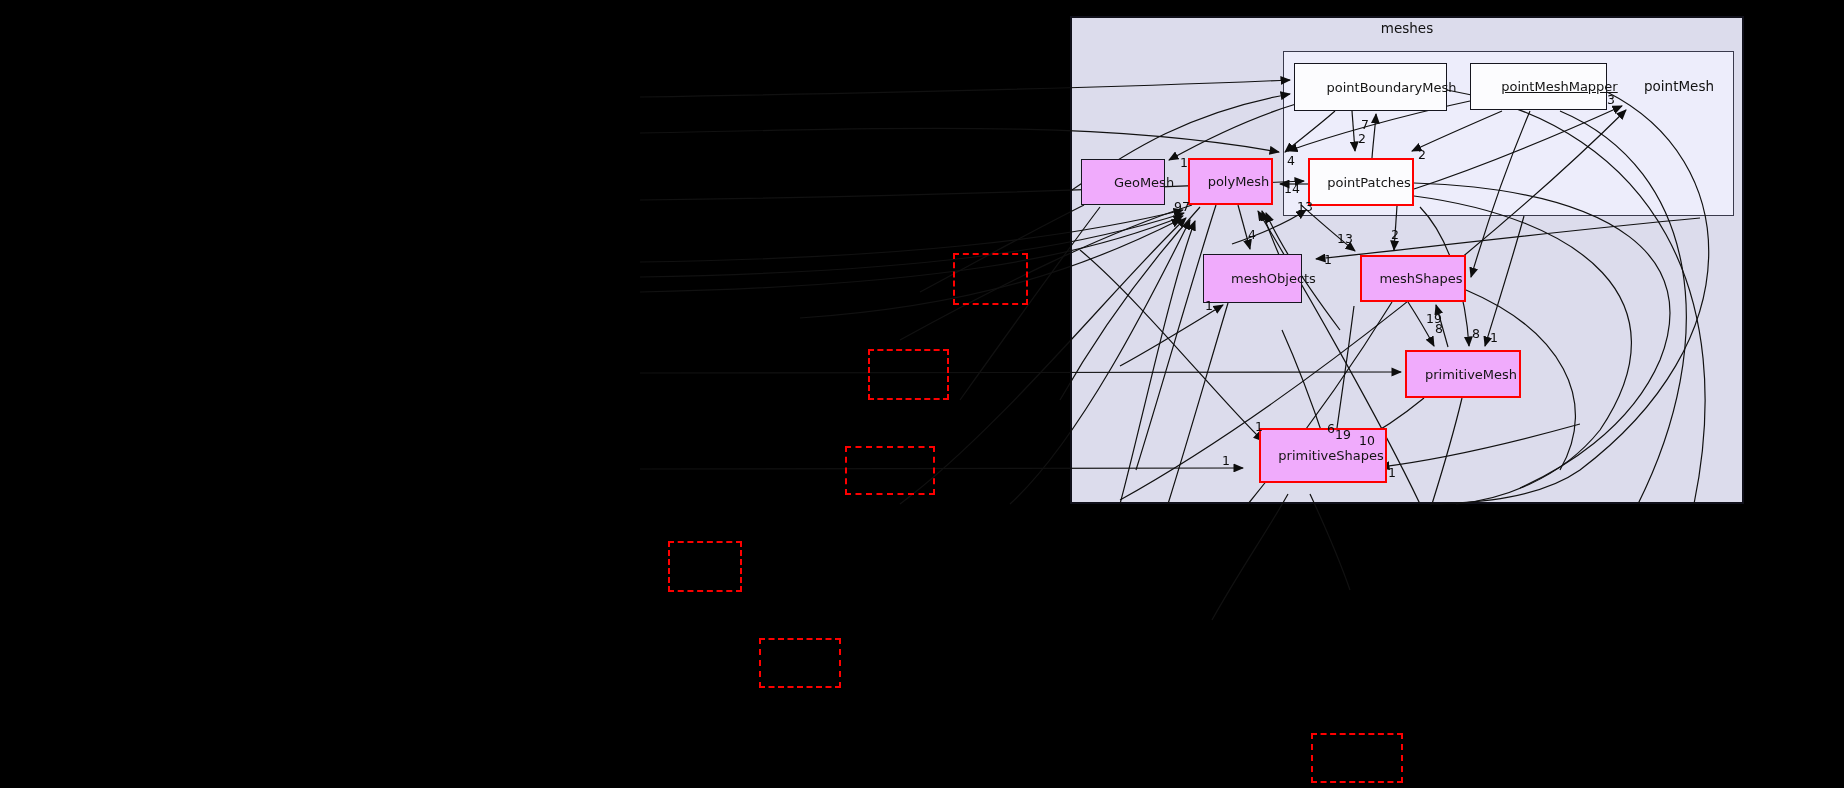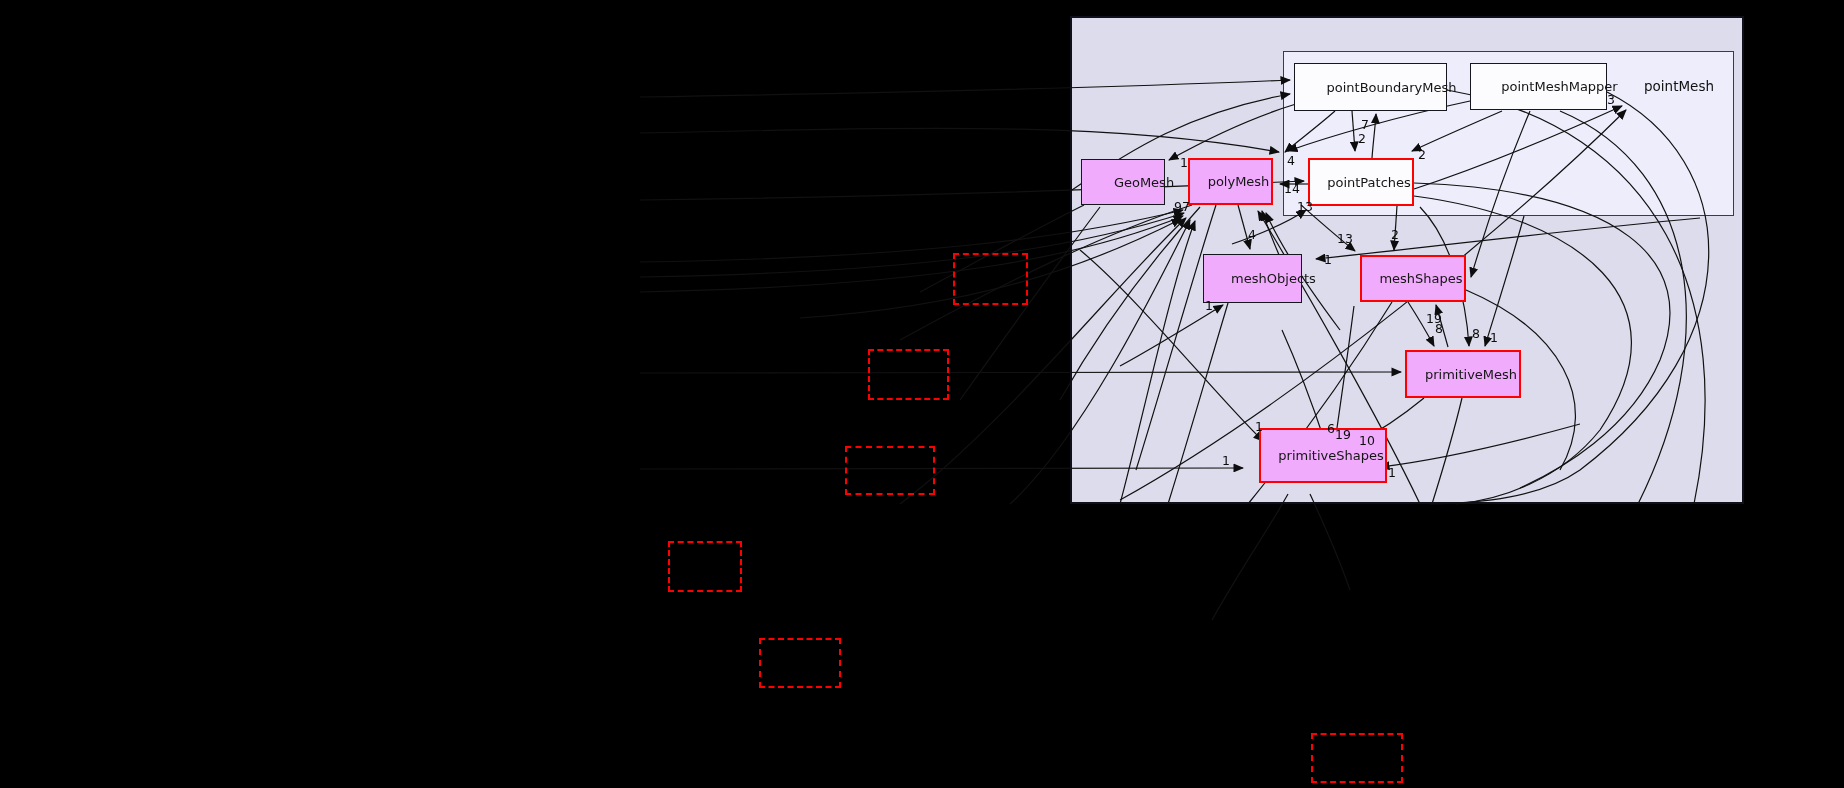"meshes" div.cluster-title { html: none -> <div>meshes</div> }
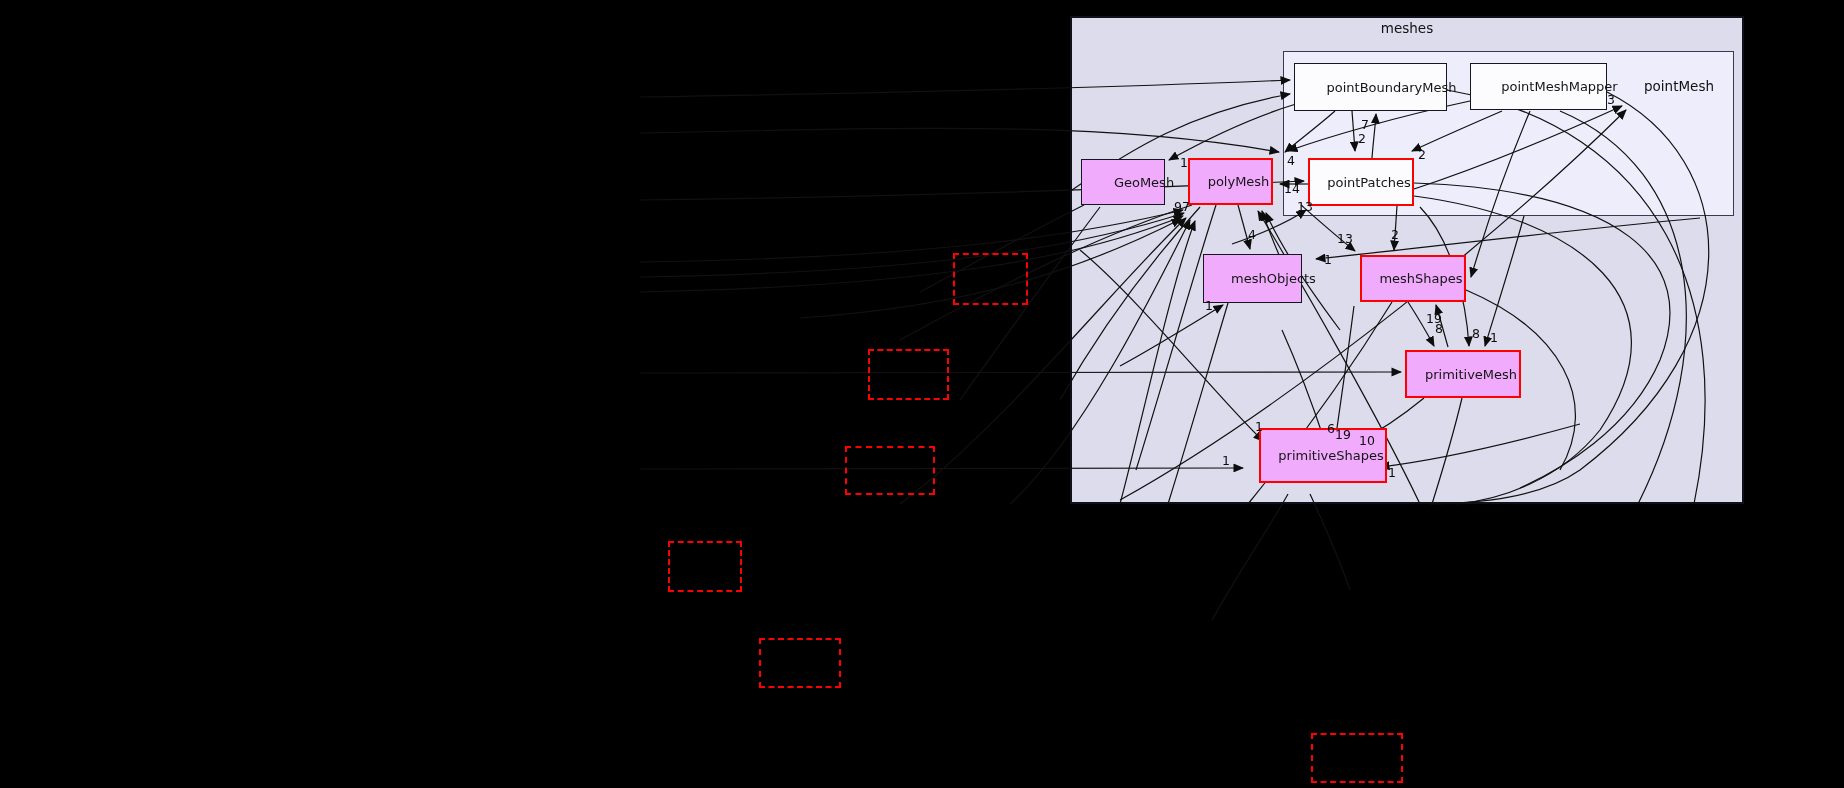"pointMeshMapper" div.node { text-decoration: none -> underline }
